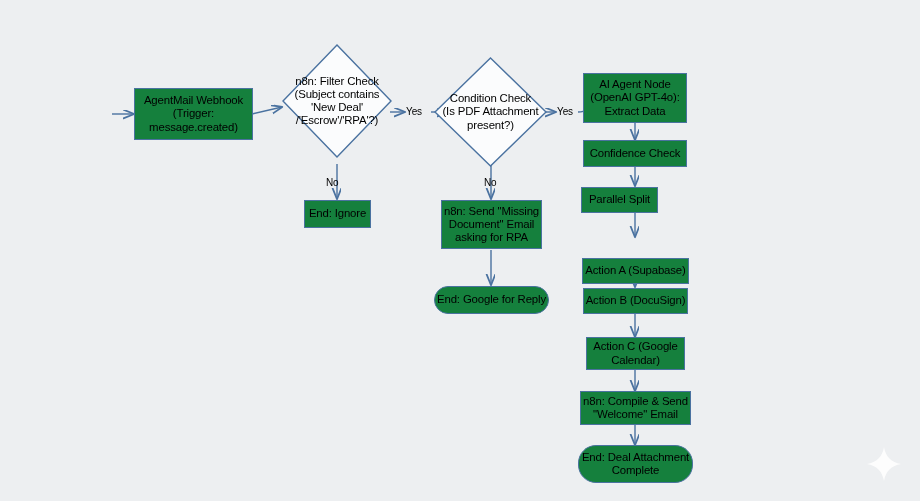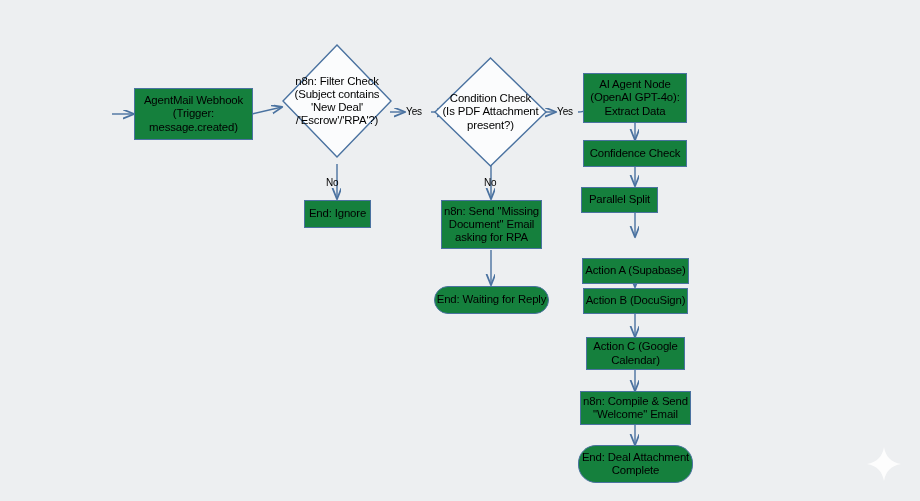"End: Waiting for Reply" div.node { text: Waiting -> Google }
